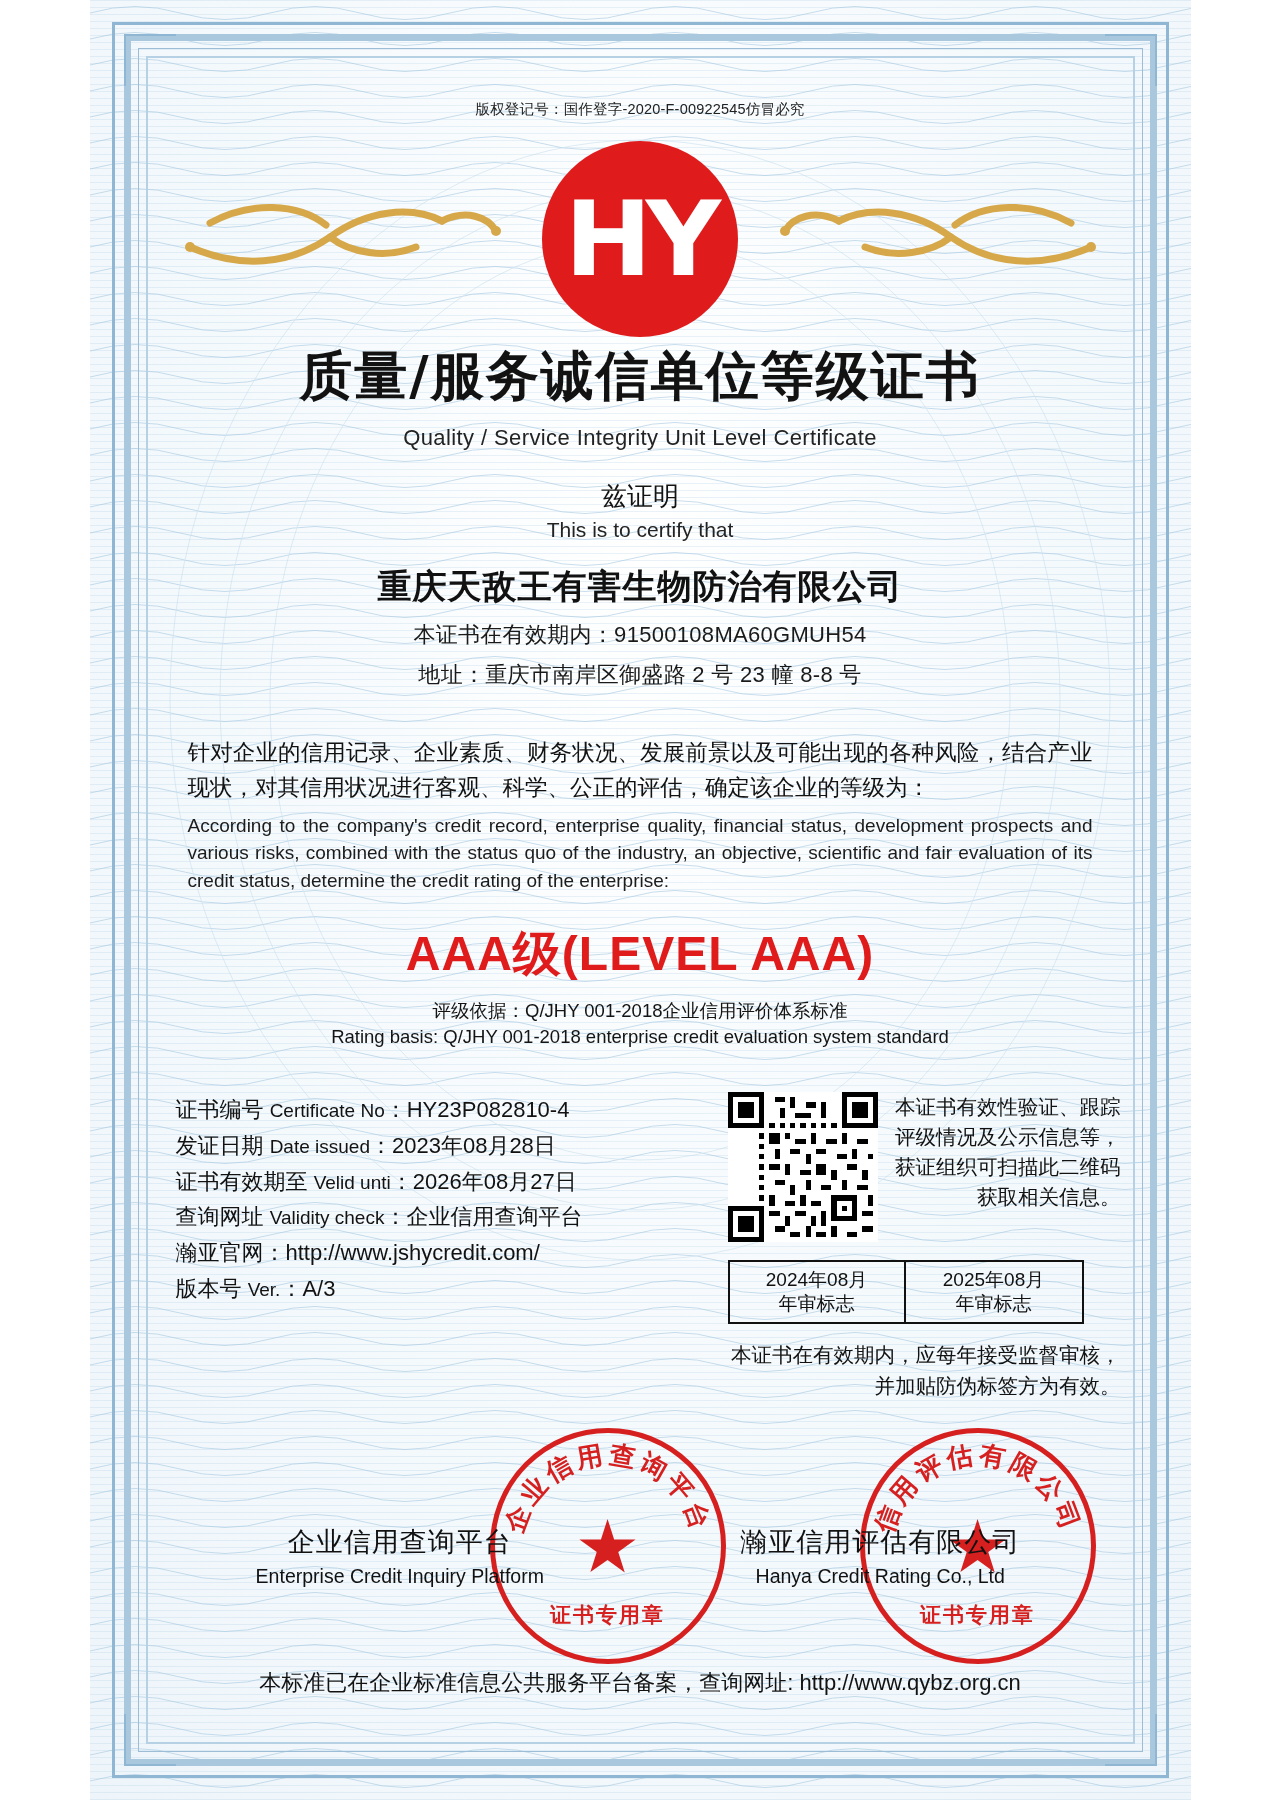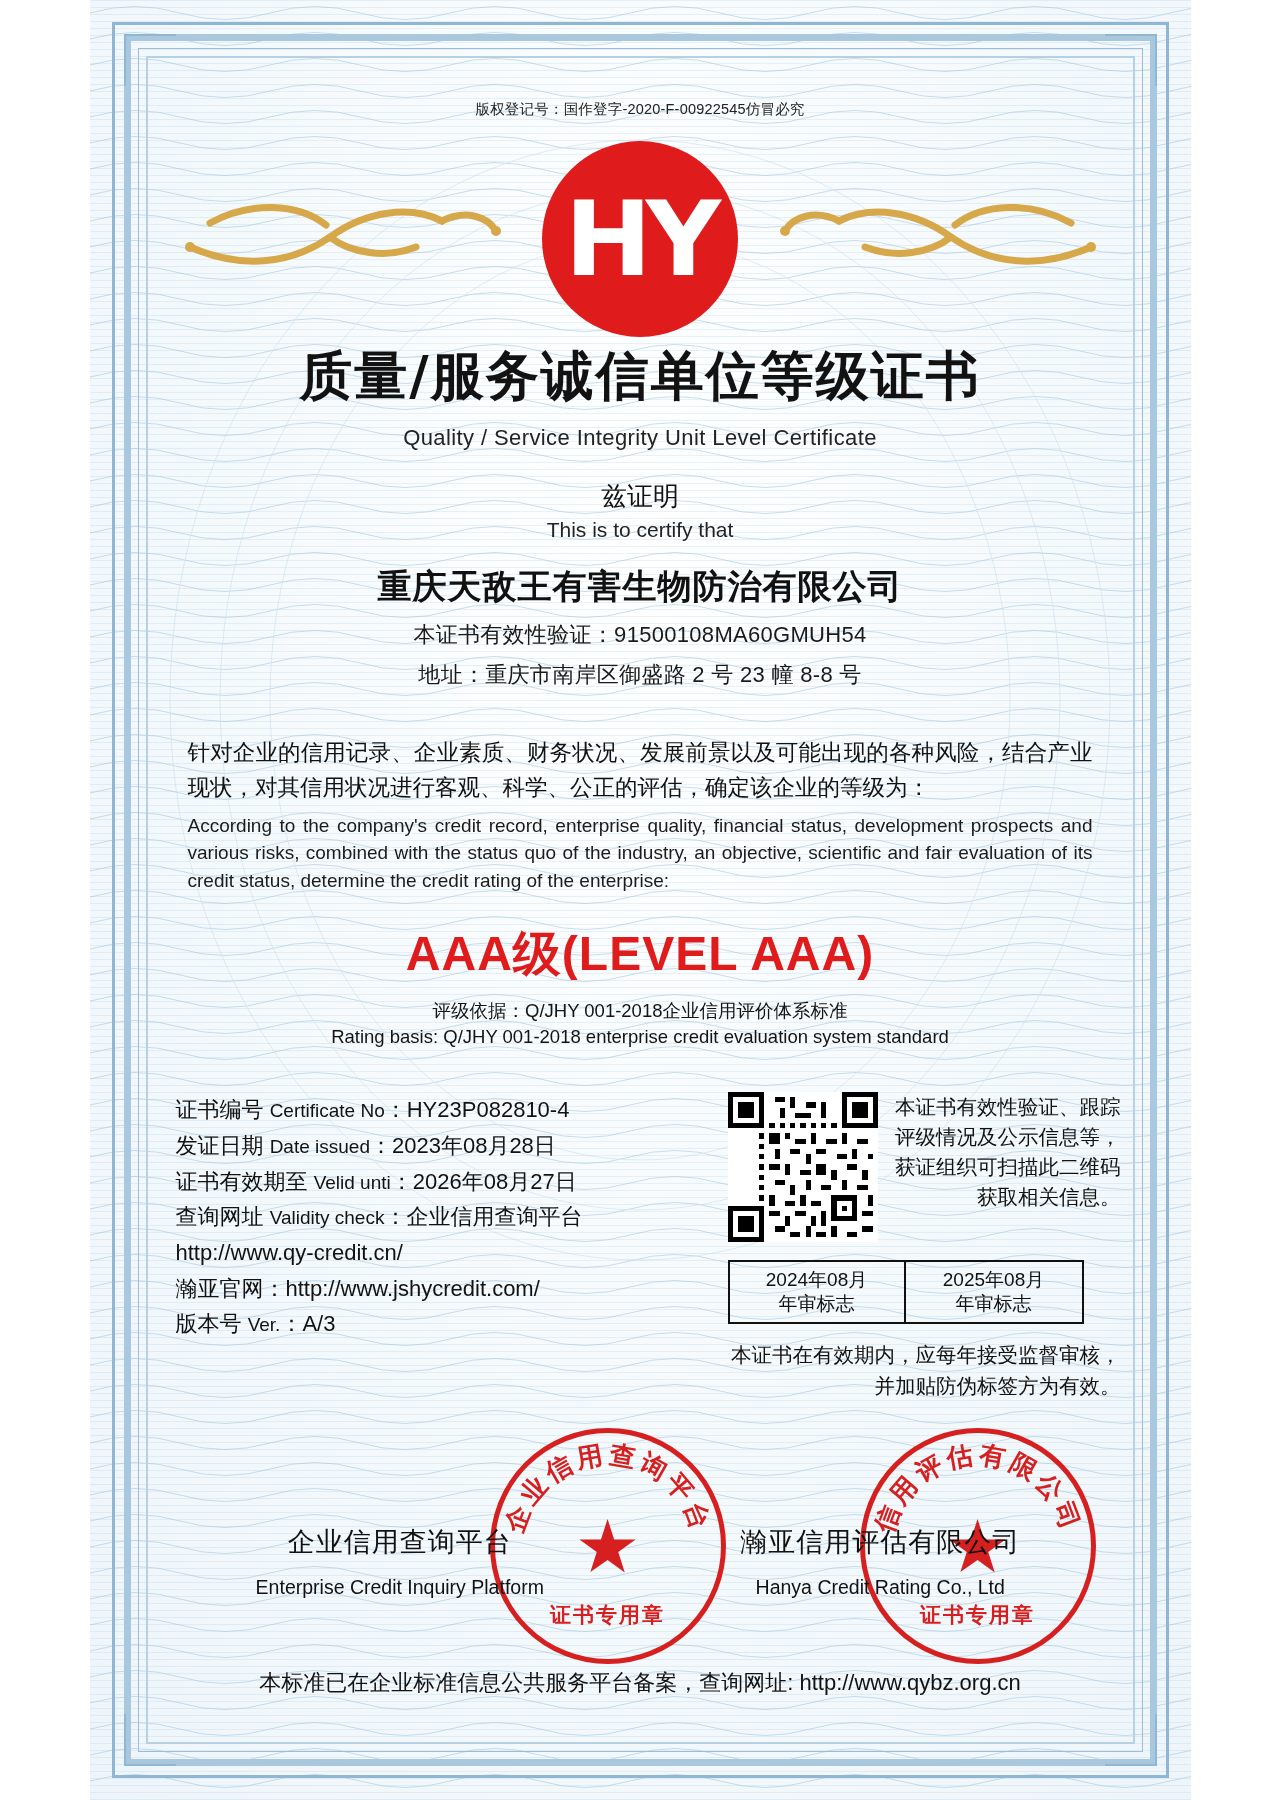"本证书有效性验证：91500108MA60GMUH54" div.company-line { text: 有效性验证 -> 在有效期内 }
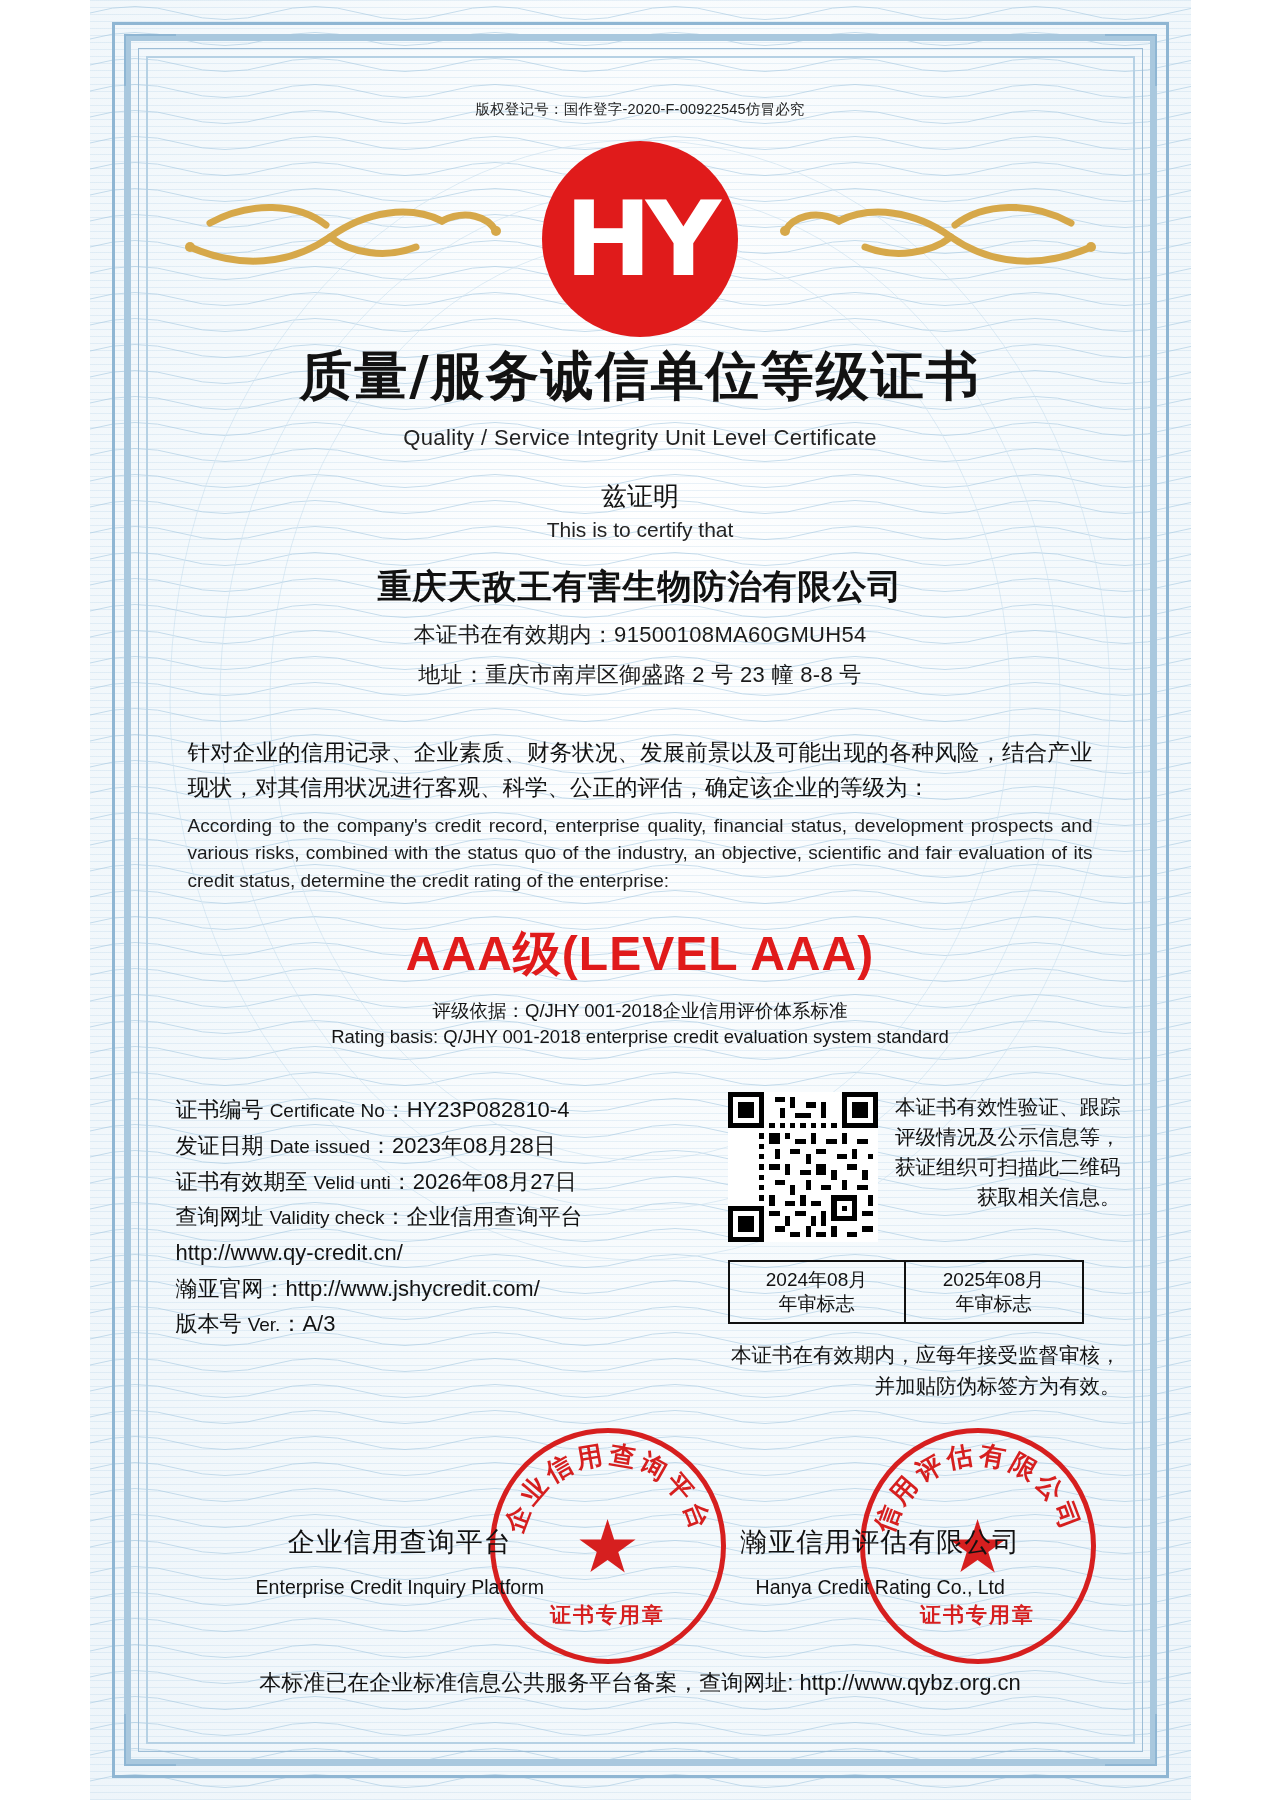"http://www.qy-credit.cn/" div.det-url { html: <div>http://www.qy-credit.cn/</div> -> none }
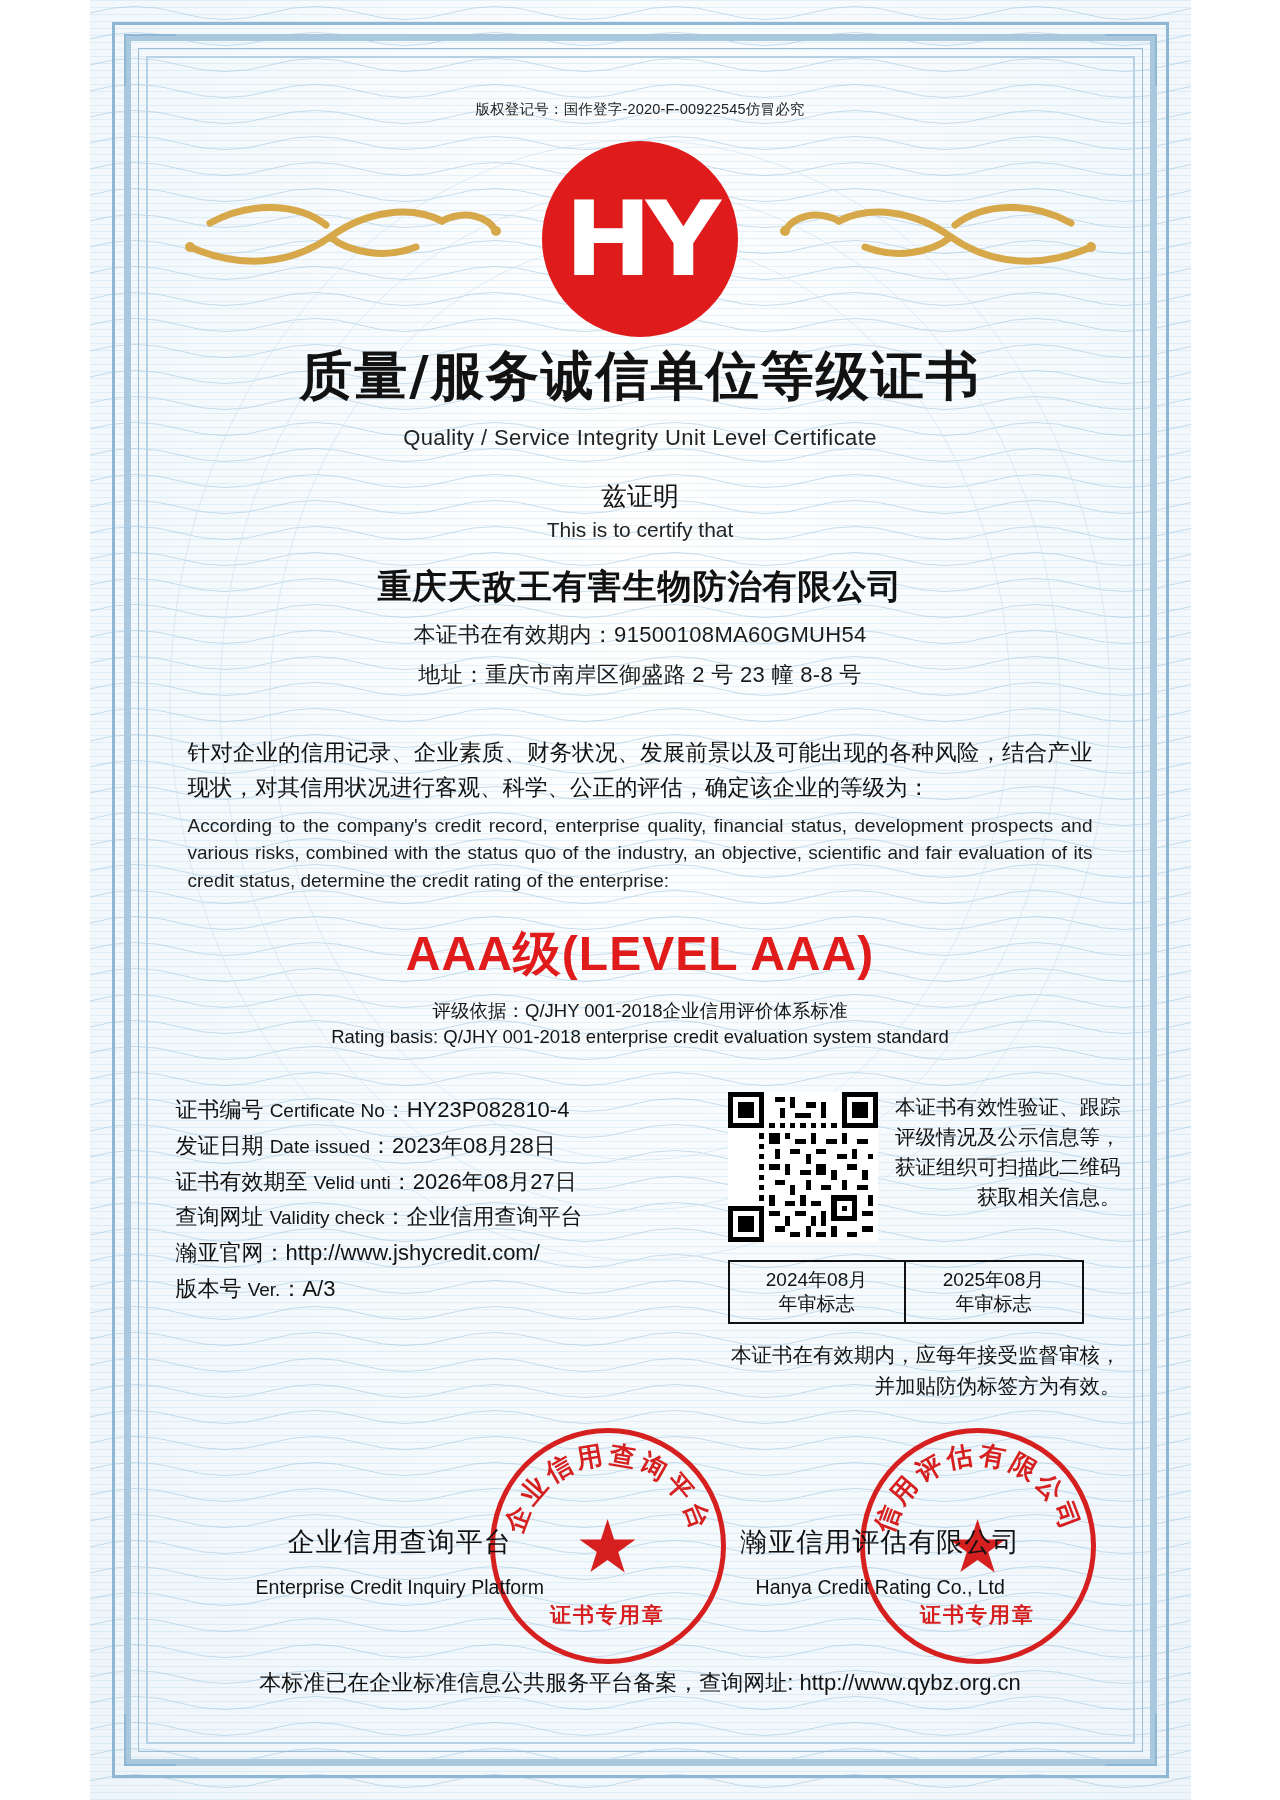"Enterprise Credit Inquiry Platform" .org-en { margin-top: 16px -> 5px }
